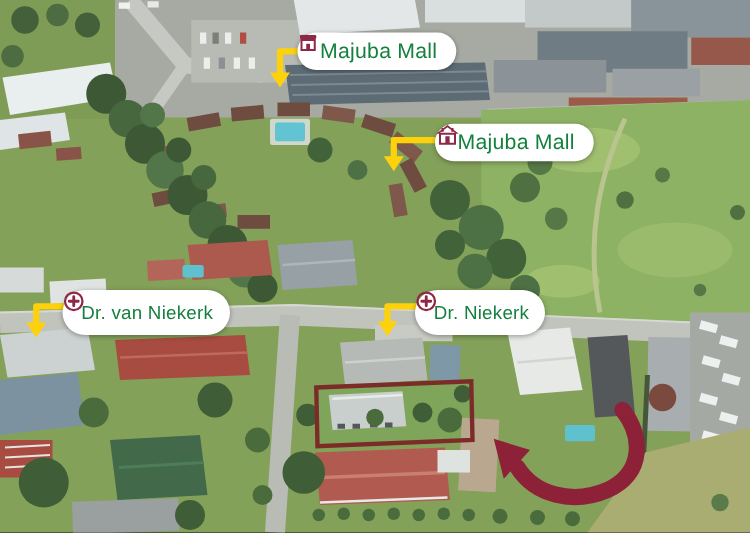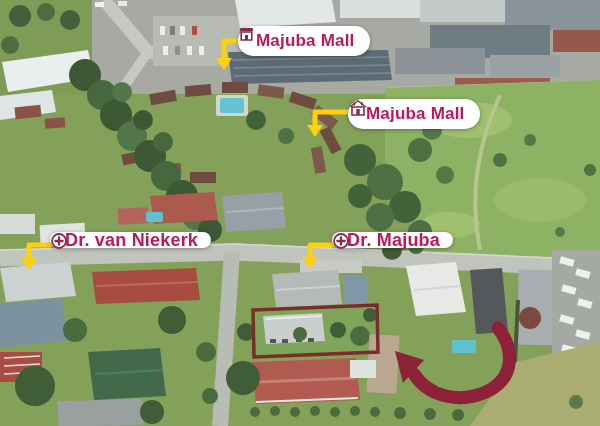"Majuba Mall" .pill { color: #be185d -> #15803d; font-weight: 700 -> 400 }
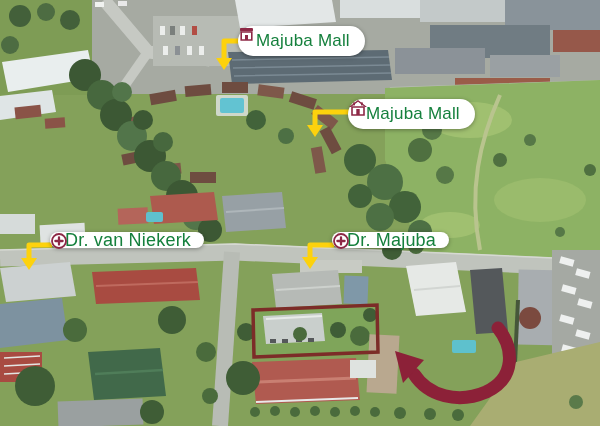"Dr. van Niekerk" .pill-md { font-size: 18px -> 15px; height: 16px -> 36px }
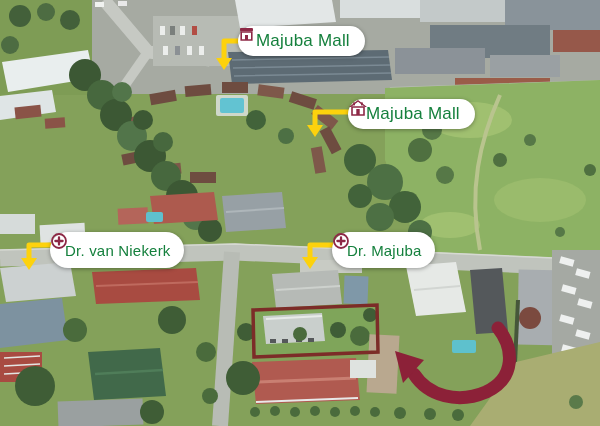"Dr. Majuba" span { text: Majuba -> Niekerk }
